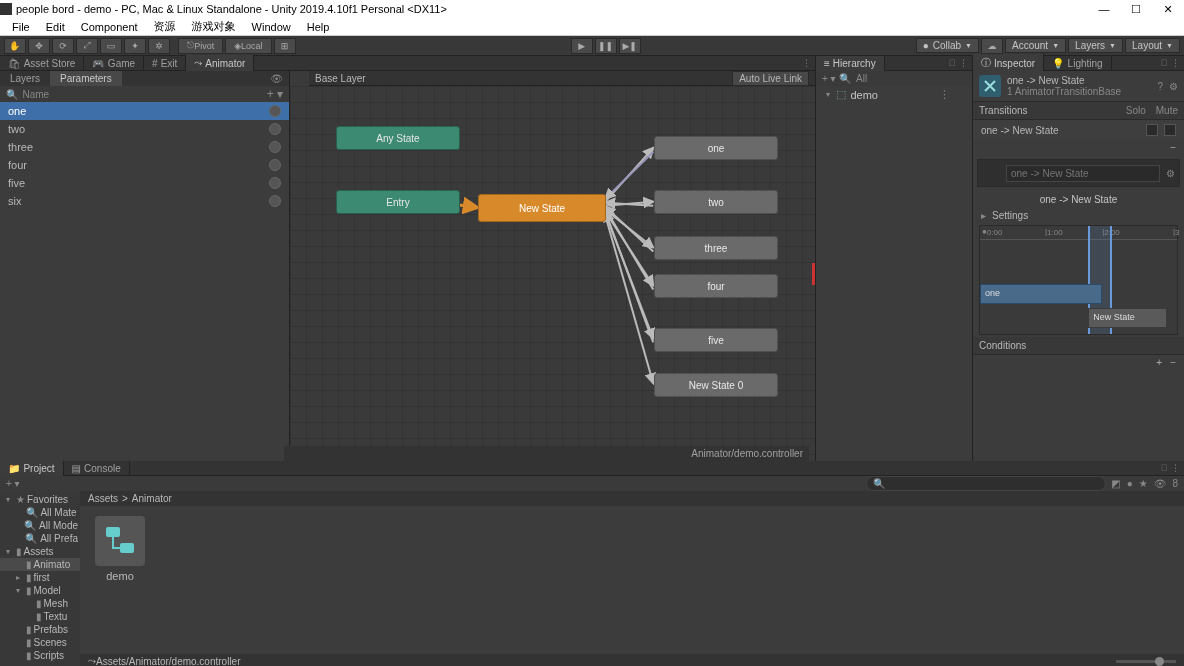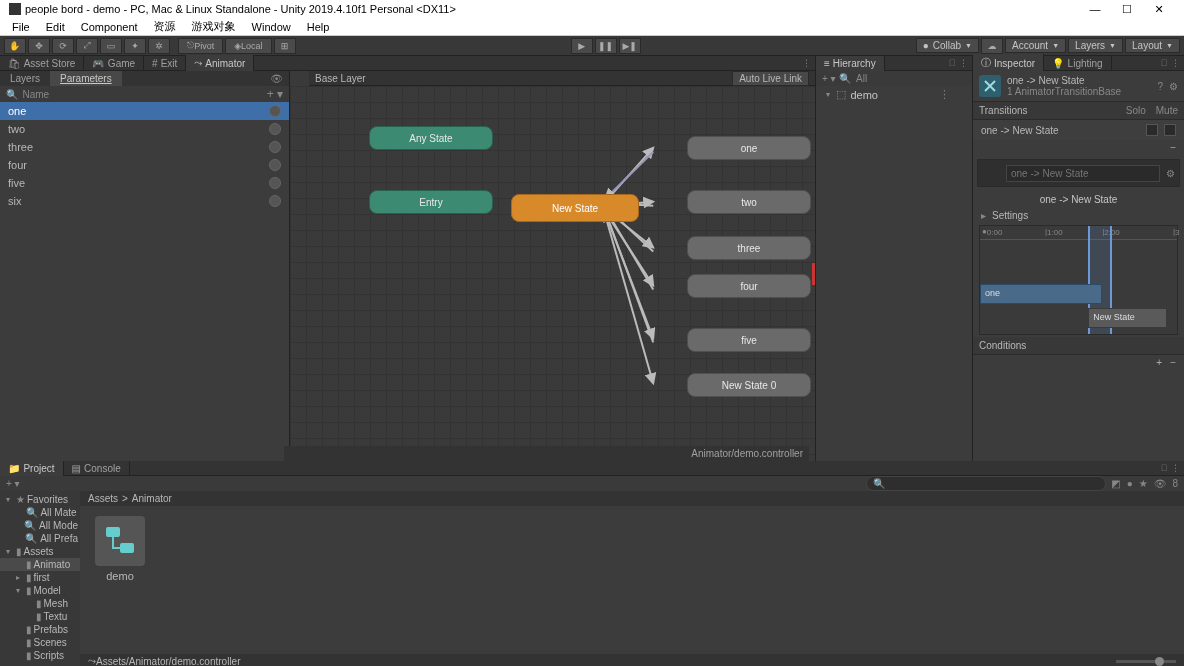"people bord - demo -" .title-bar { padding: 0 9px -> 0 0 }
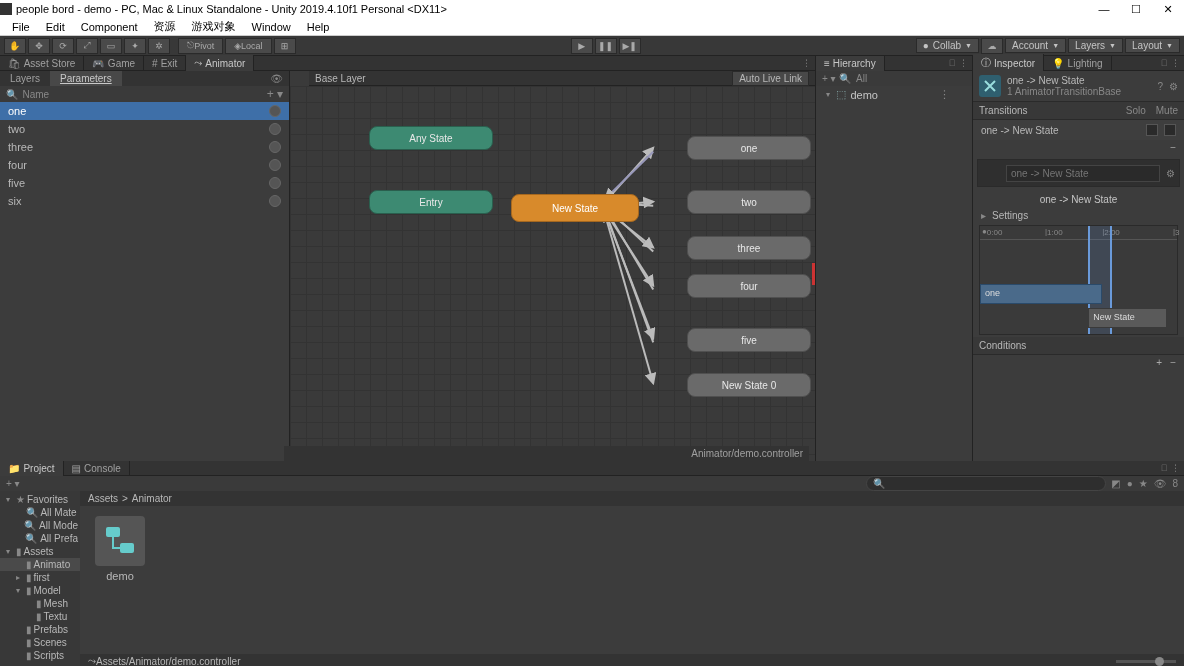"Parameters" .anim-subtab.active { text-decoration: underline -> none }
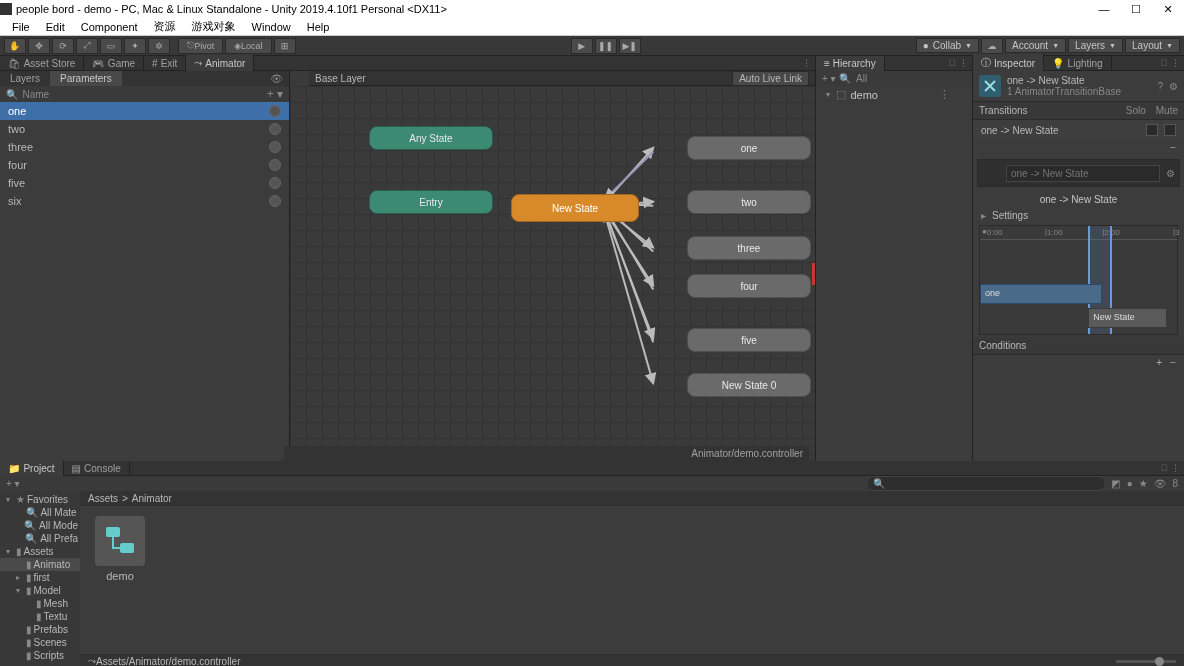"Any State" .node { border-radius: 8px -> 3px; margin-left: 33px -> none }
